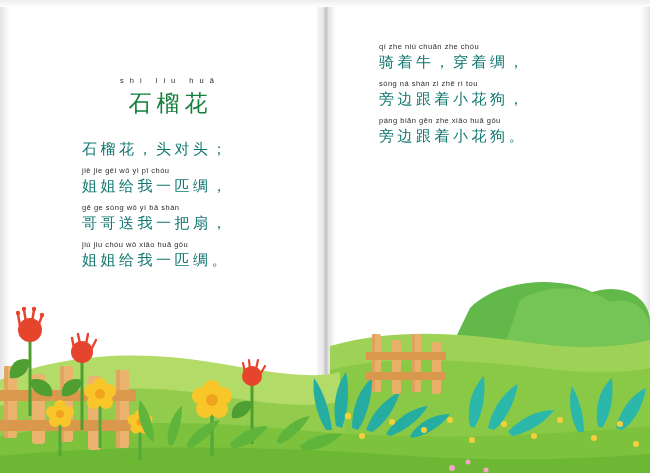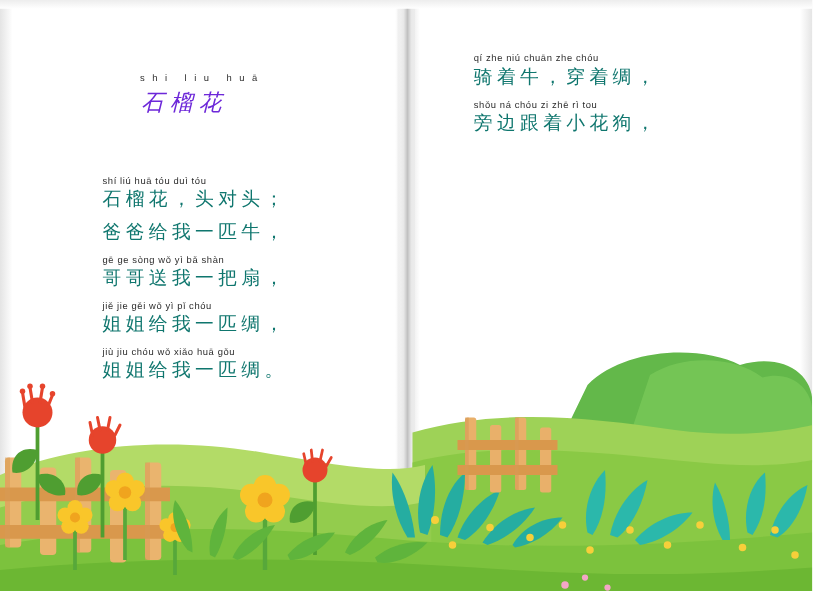"shi liu huā" .title-block { text-align: left -> center; top: 58px -> 76px }
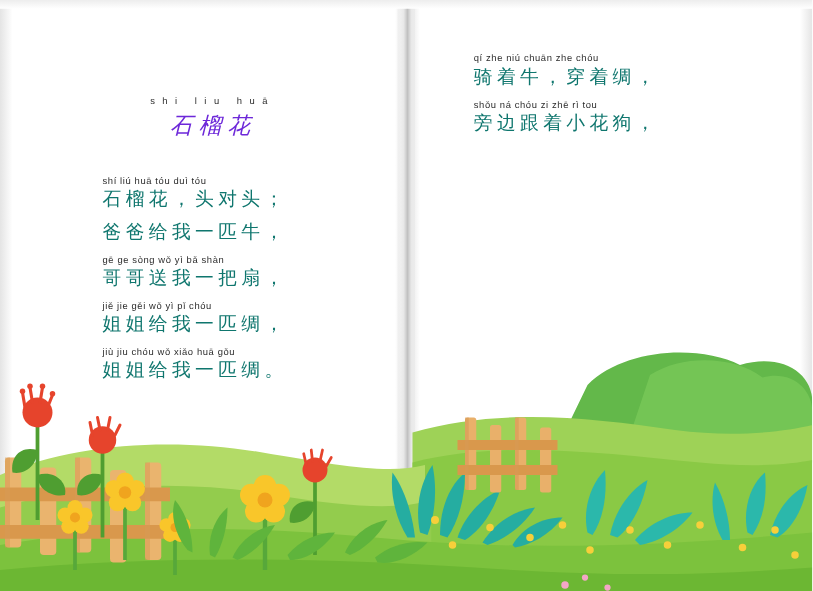"shǒu ná chóu zi zhē" div.pinyin-row { text: shǒu  ná  chóu -> sòng  ná  shàn }
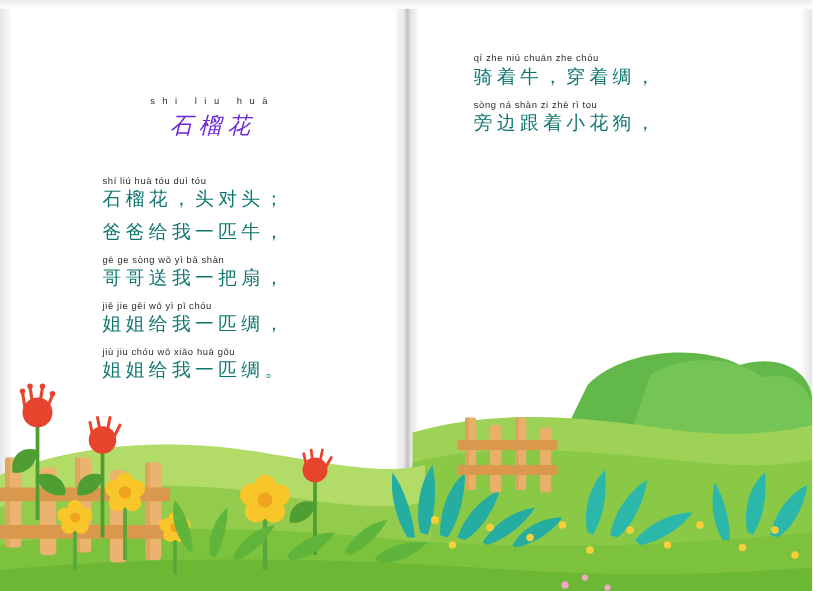"石榴花" .title-han { color: #6d28d9 -> #15803d; font-size: 18px -> 23px; font-style: italic -> none }
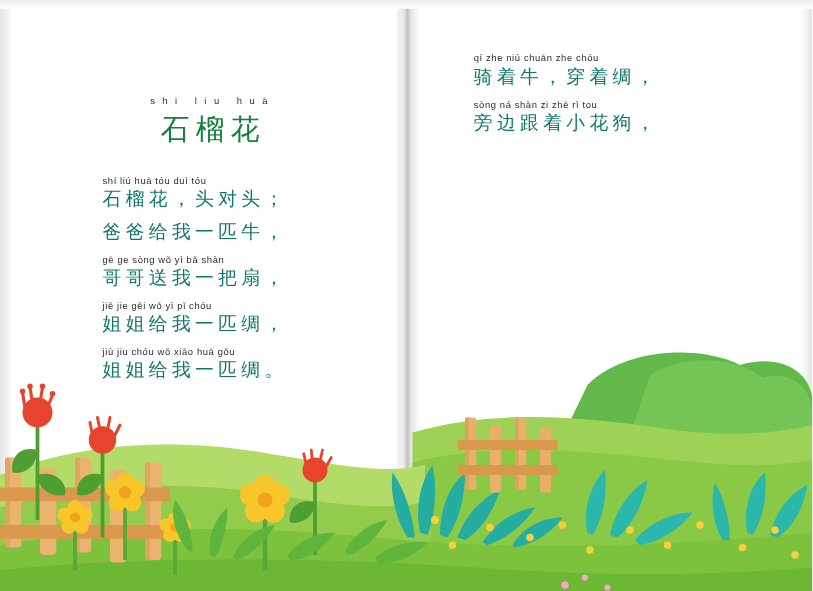"páng biān gēn zhe xiǎo" div.verse { html: none -> <div> <div>páng biān gēn zhe xiǎo huā gǒu</div> <div>旁边跟着小花狗。</div> </div> }
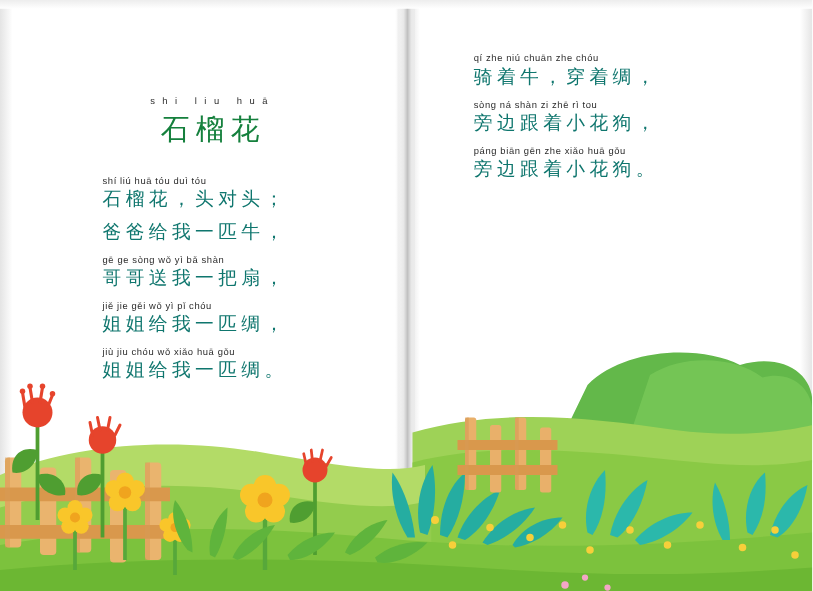"shí liú huā tóu duì" div.pinyin-row { html: <div>shí liú huā tóu duì tóu</div> -> none }
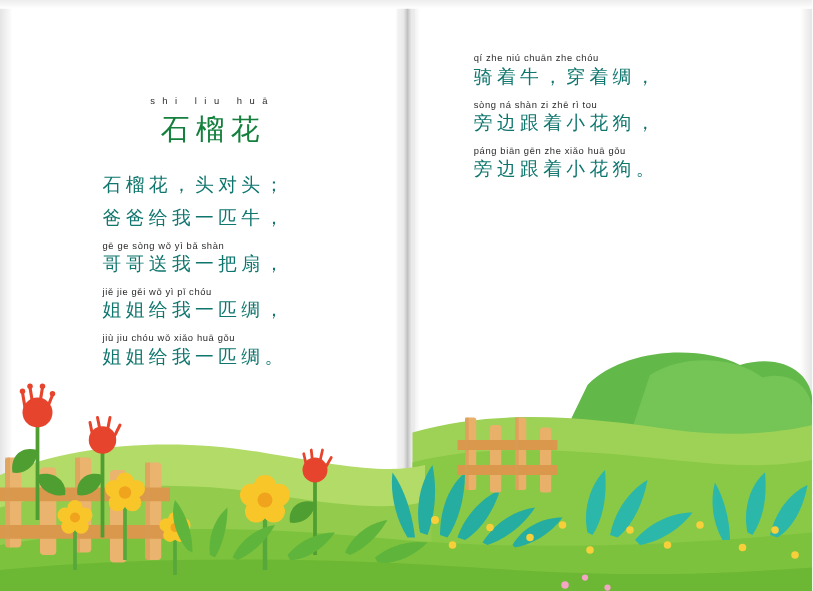"爸爸给我一匹牛，" div.han-row { html: <div>爸爸给我一匹牛，</div> -> none }
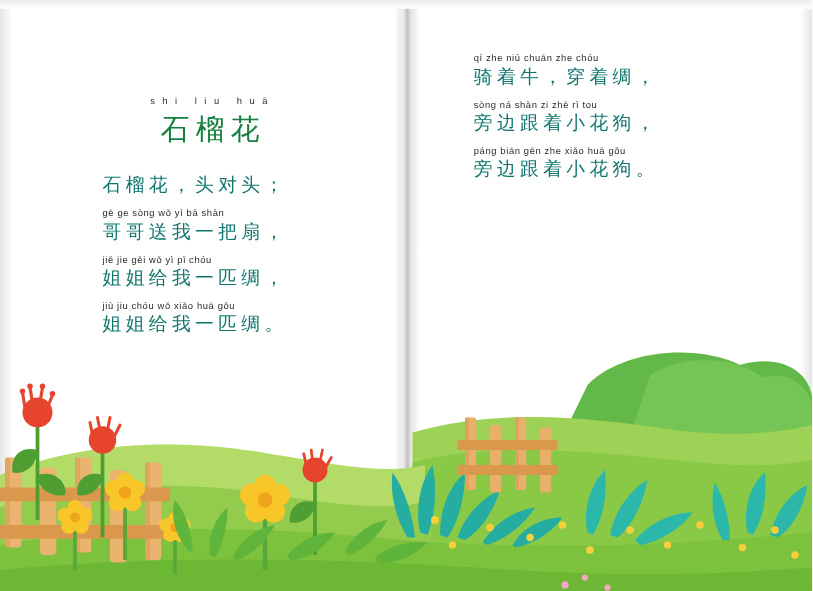"gē ge sòng wǒ yì" div.verse { order: before "jiě jie gěi wǒ yì" -> after "jiě jie gěi wǒ yì" }
